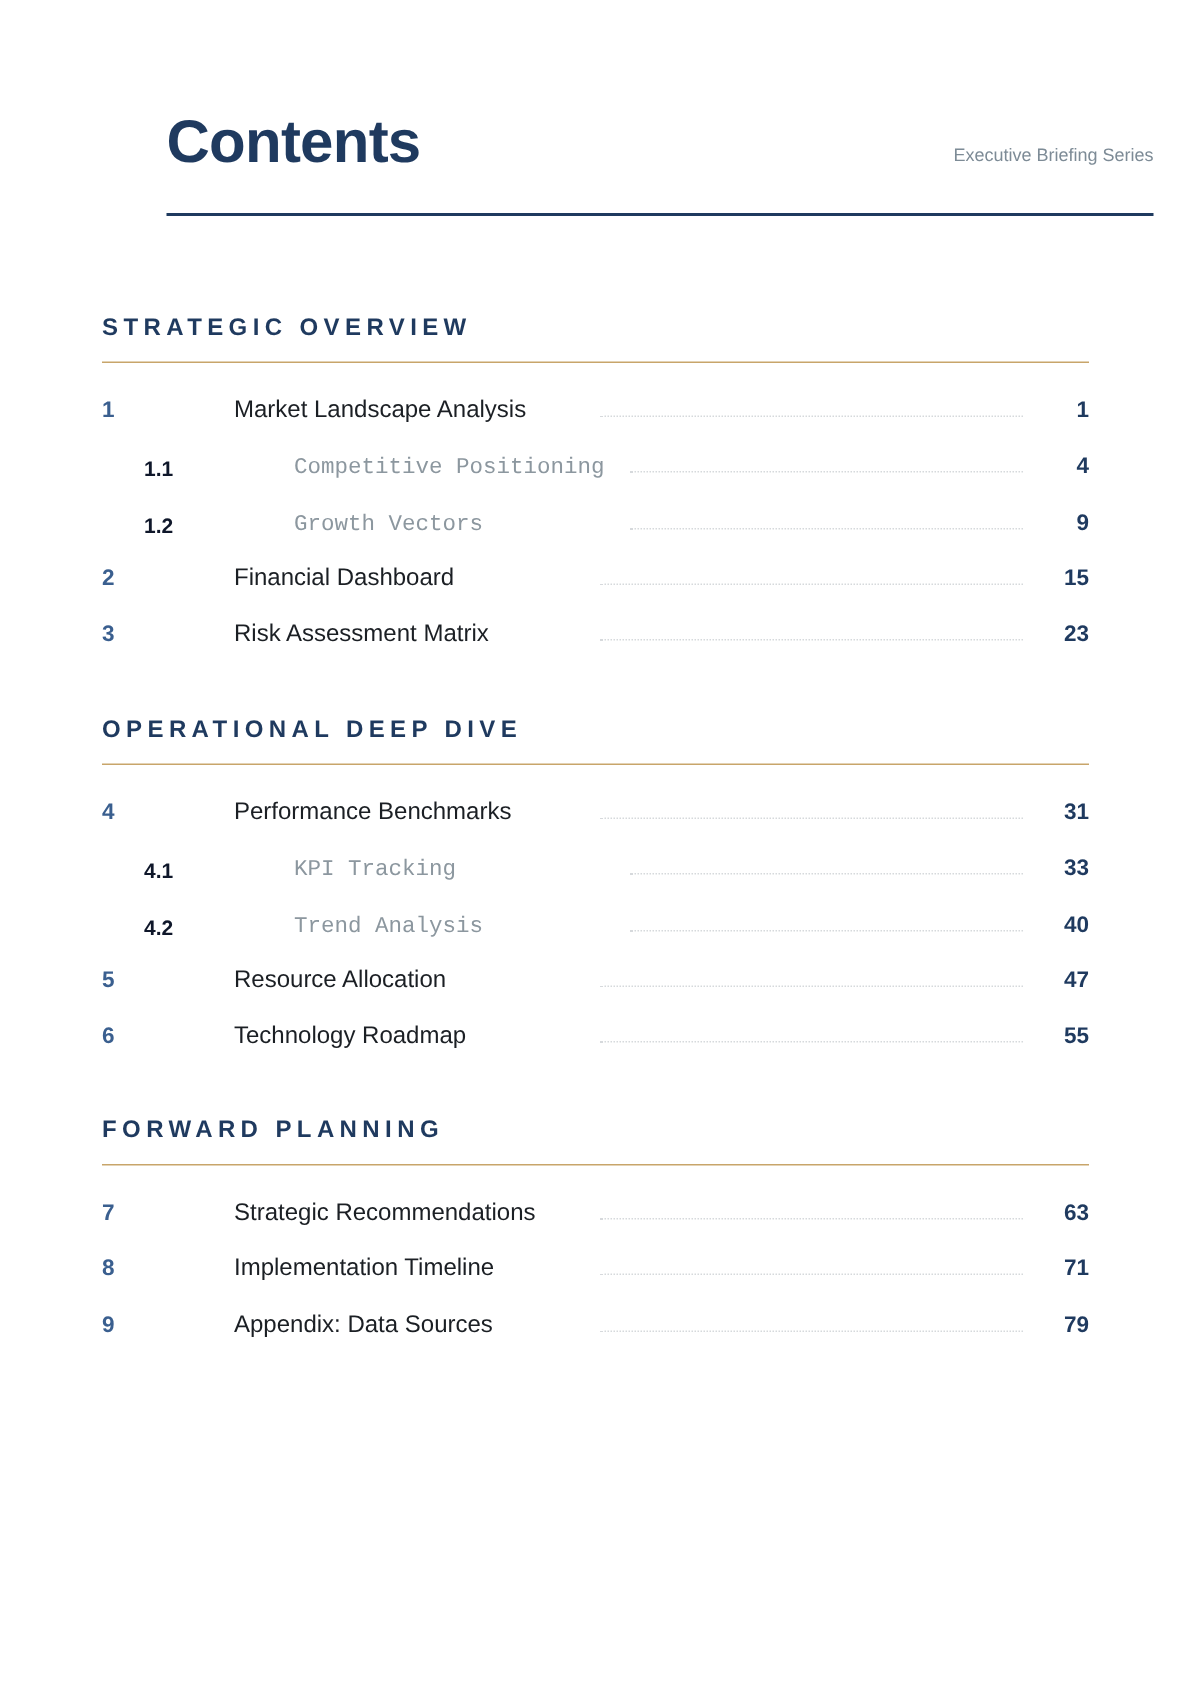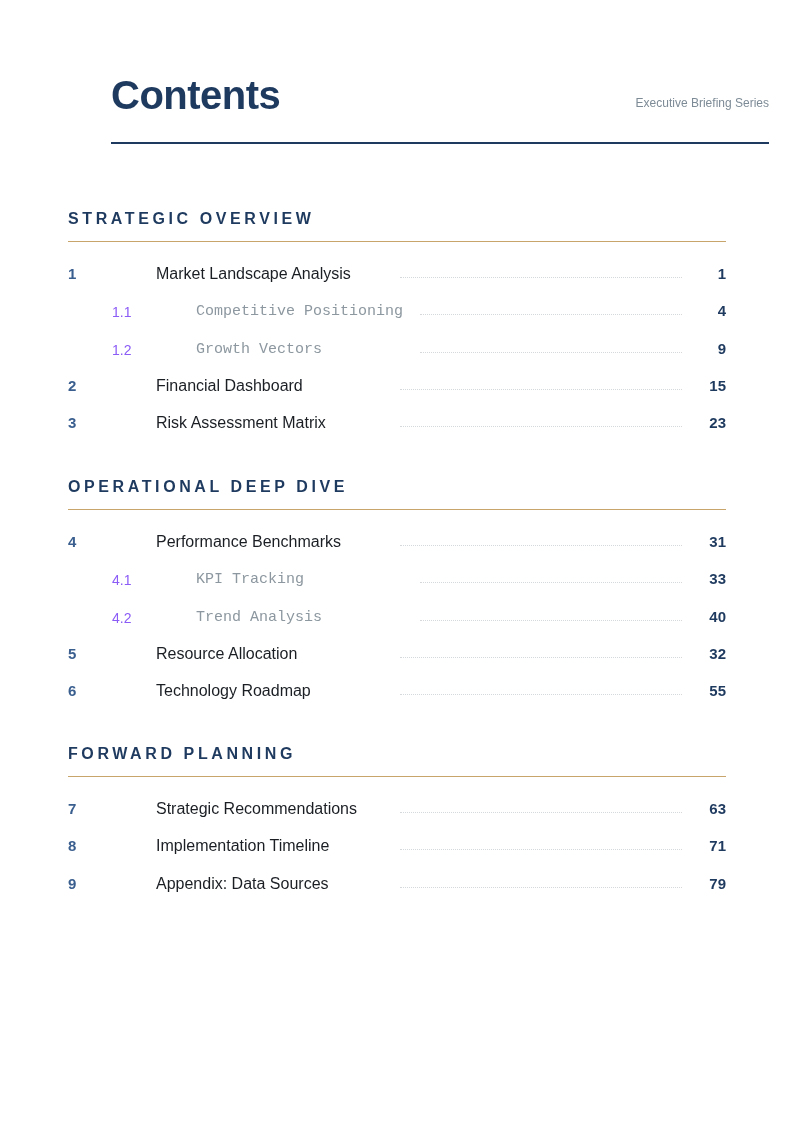"1.1" .entry.sub .num { color: #8b5cf6 -> #0f172a; font-weight: normal -> bold; left: 44px -> 28px }
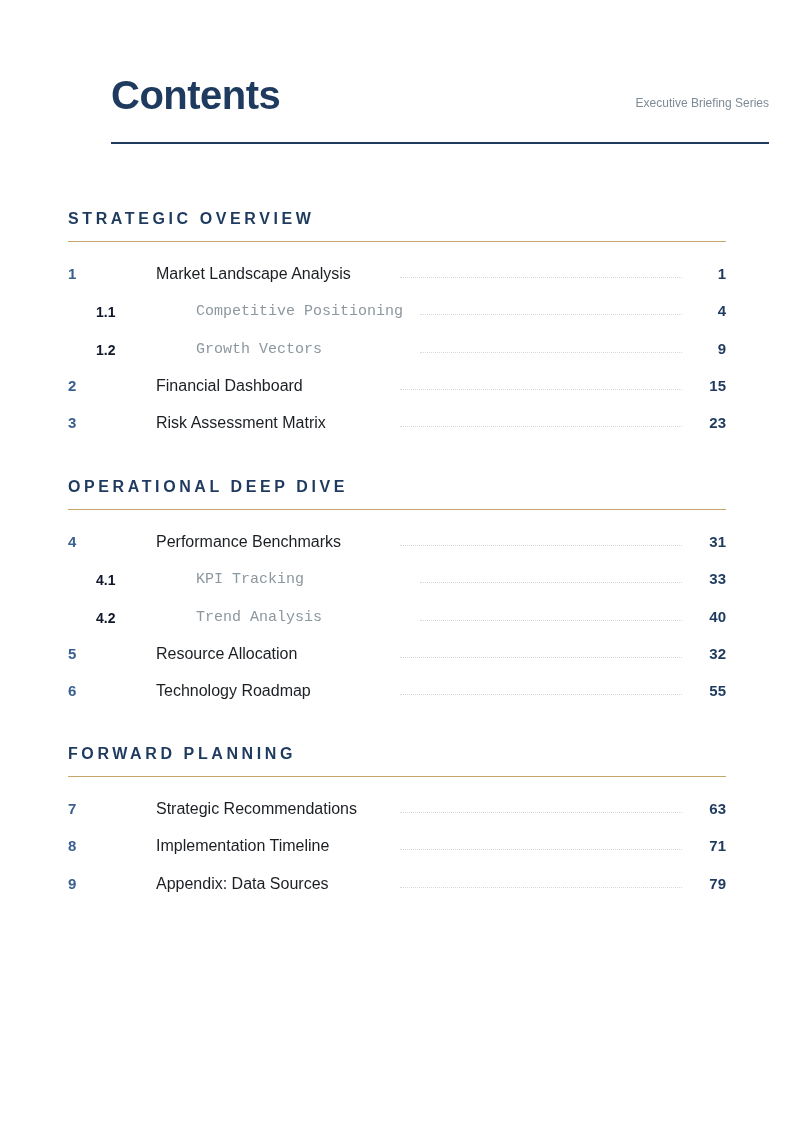"32" span.page-no { text: 32 -> 47 }
